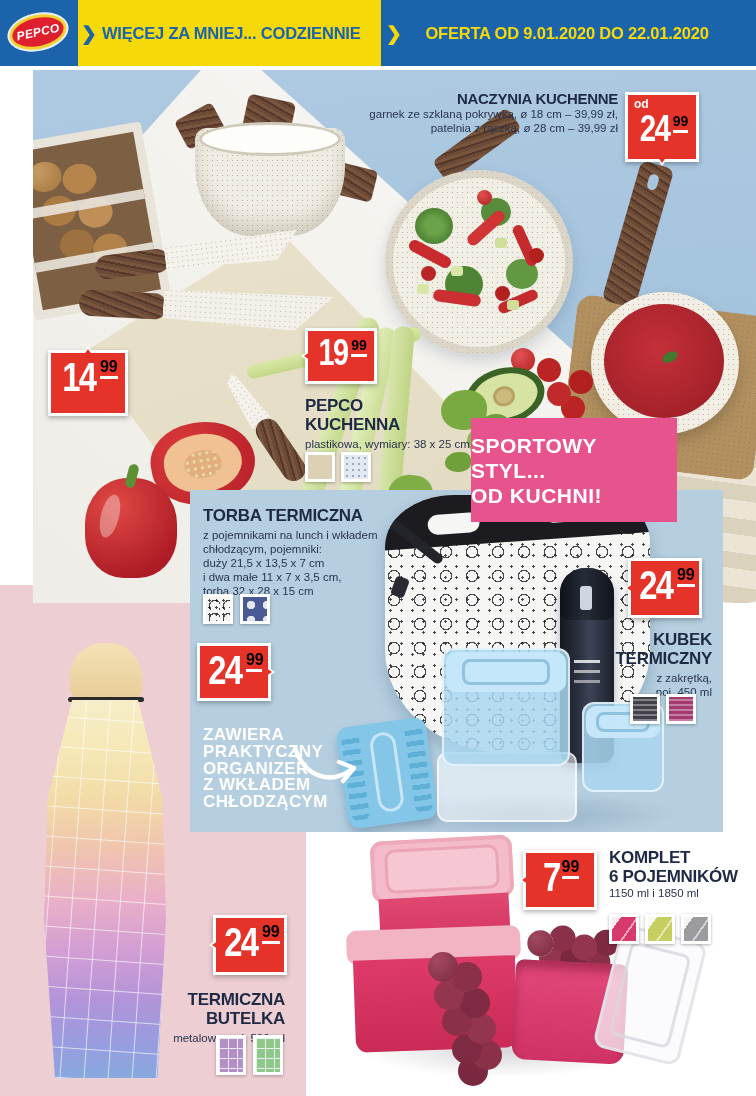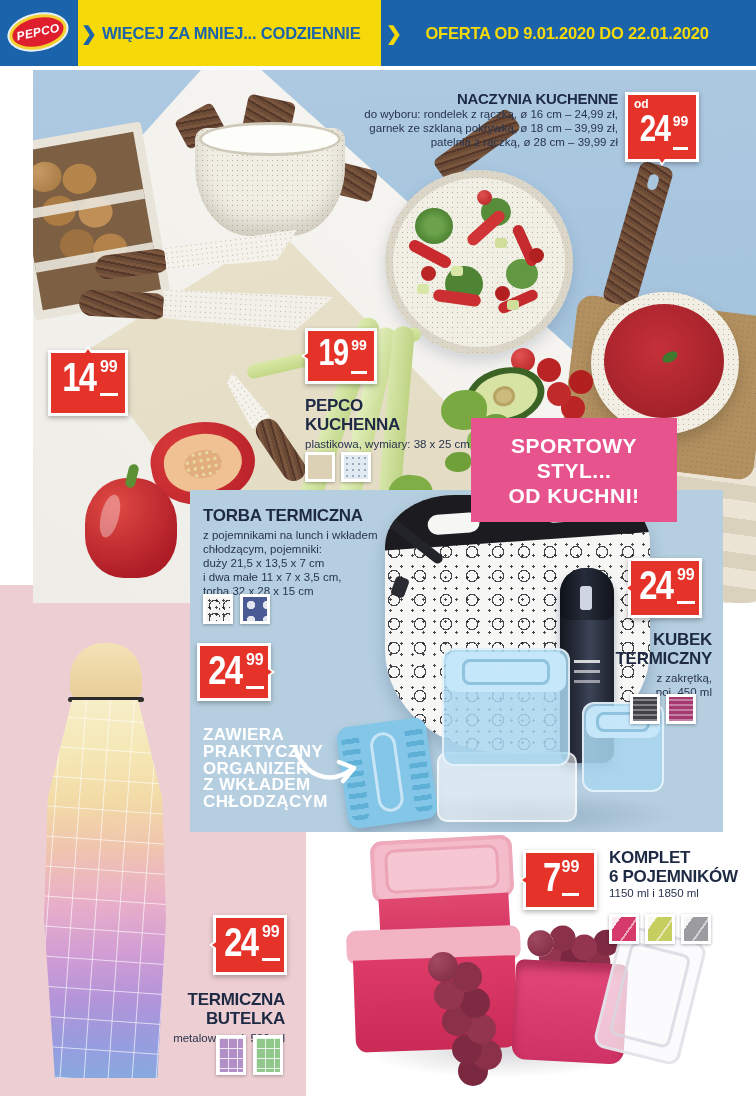"do wyboru: rondelek z rączką," div.desc { html: <div>do wyboru: rondelek z rączką, ø 16 cm – 24,99 zł,</div> -> none }
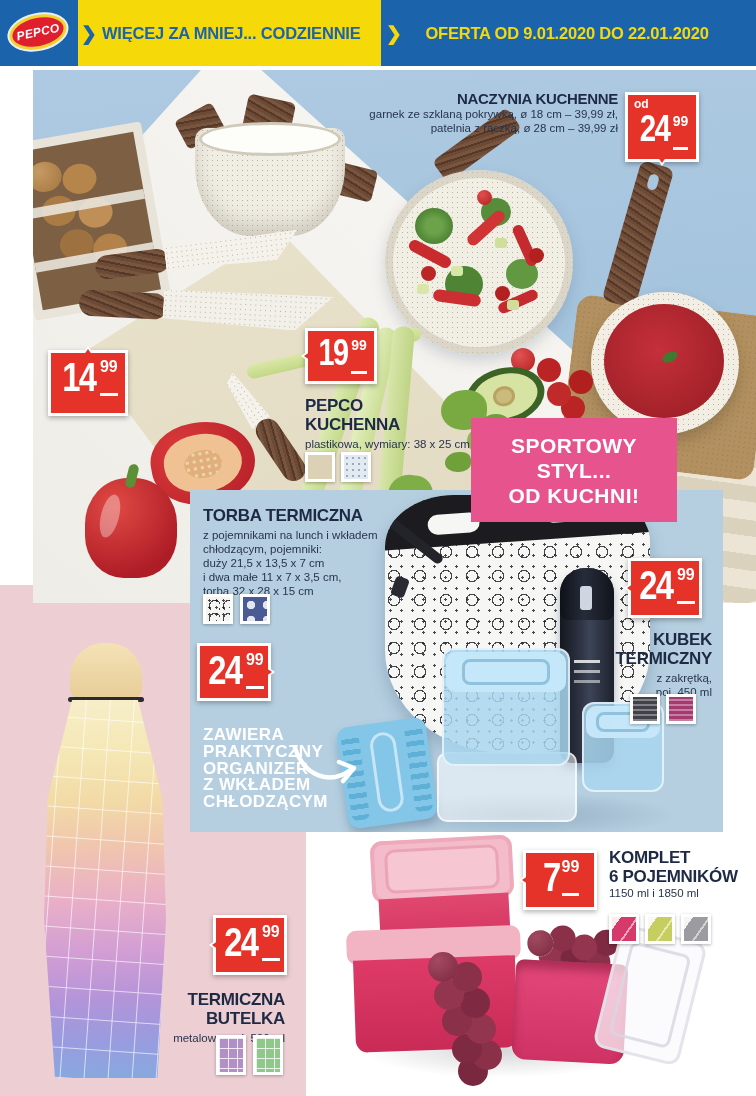"99" .price-cents { color: #ffffff -> #000000; padding-bottom: 17px -> 0 }
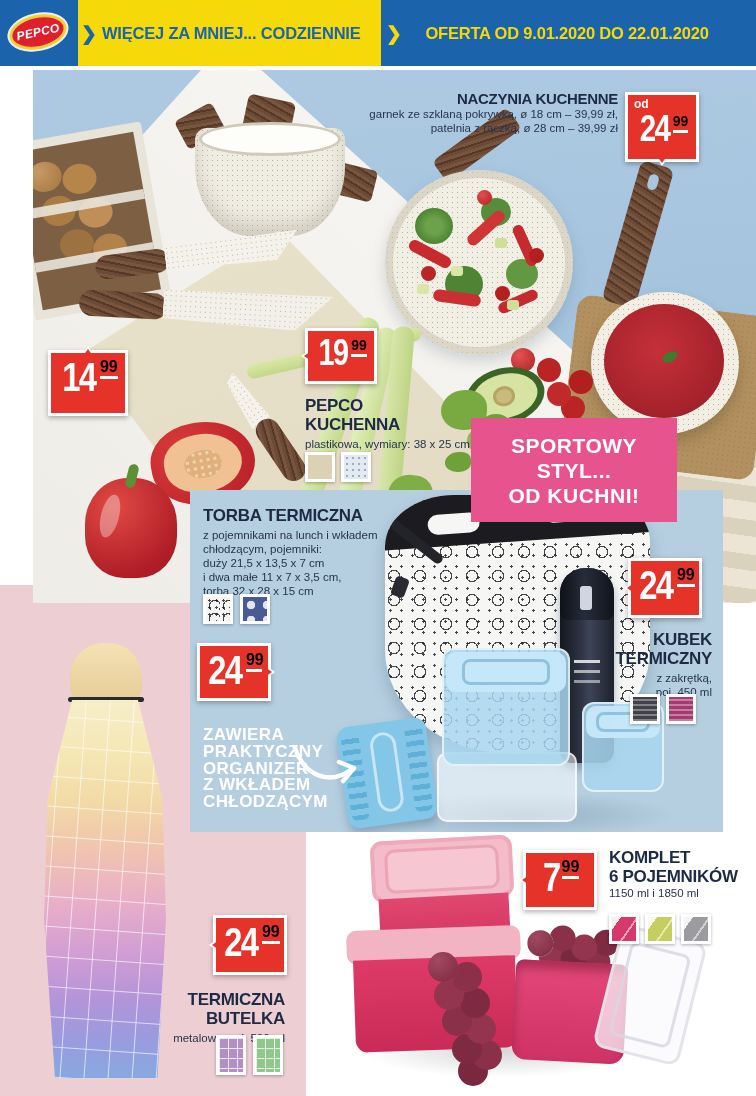"SPORTOWY" .promo { align-items: center -> flex-start }
